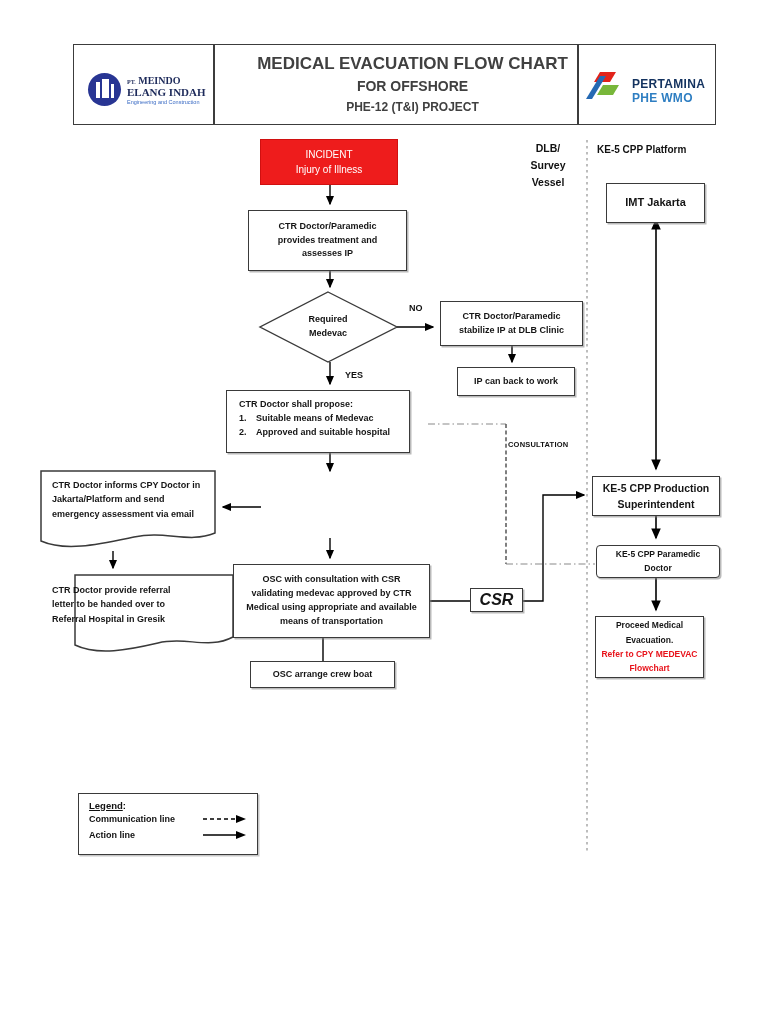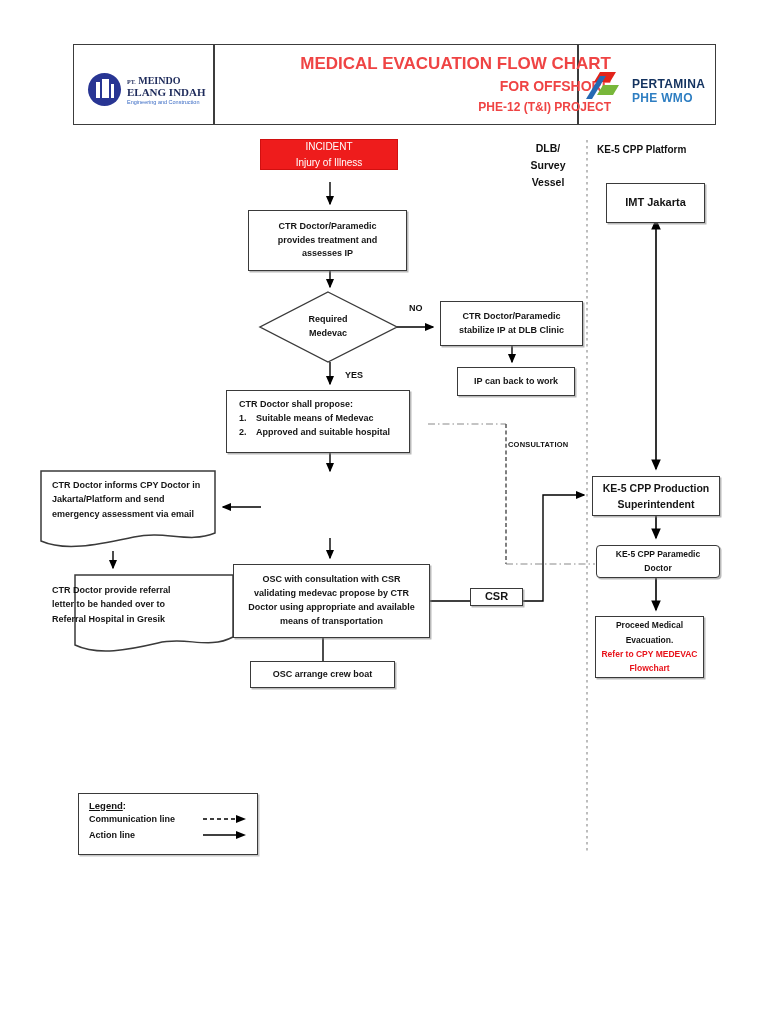"MEDICAL EVACUATION FLOW CHART" .htitle { color: #ef4444 -> #404040; text-align: right -> center }
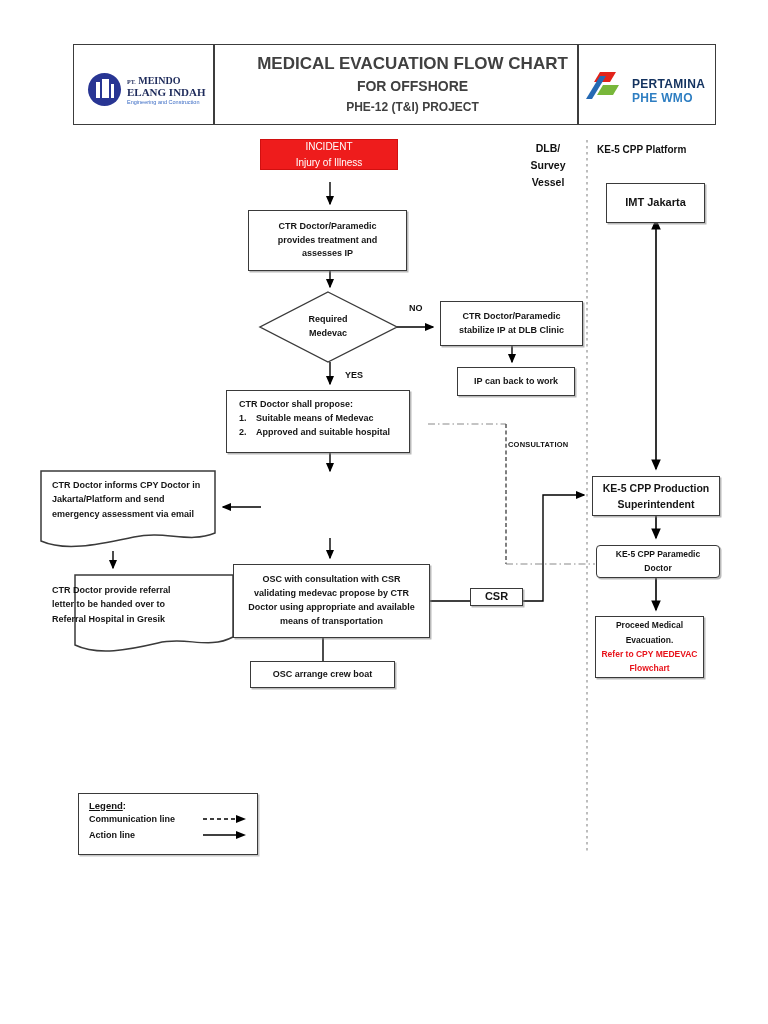"INCIDENT" div.node { height: 31px -> 46px }
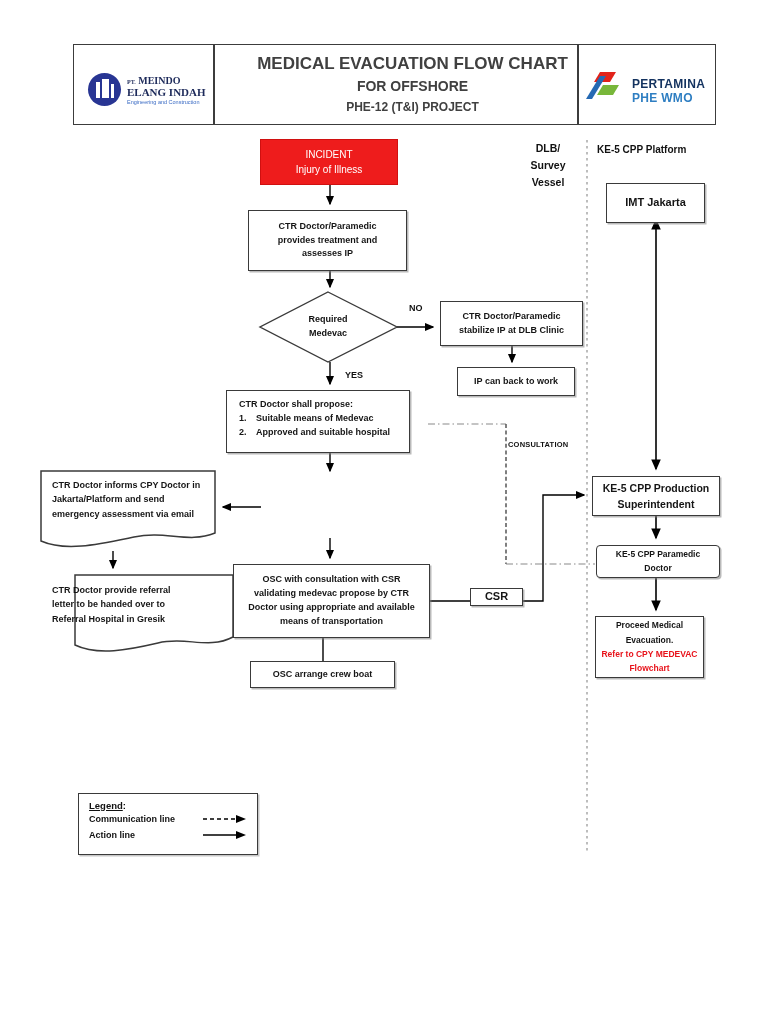"OSC with consultation with CSR" div.node { text: propose by CTR Doctor -> approved by CTR Medical }
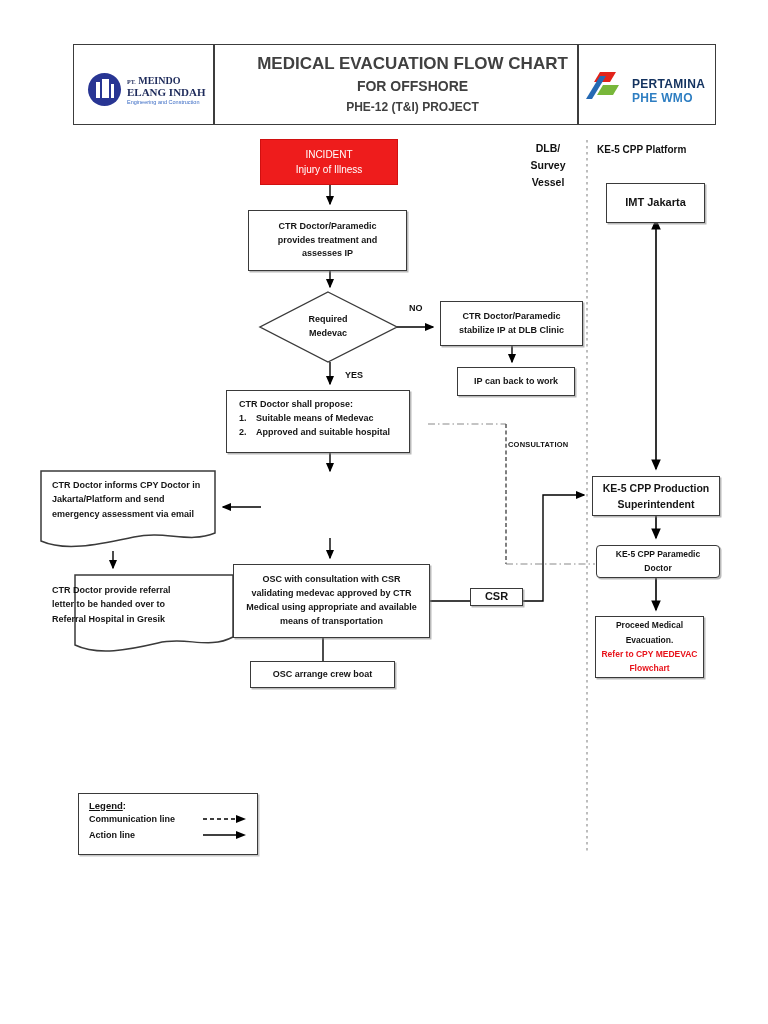"CSR" div.node { font-size: 11px -> 16px; font-style: none -> italic; height: 18px -> 24px }
